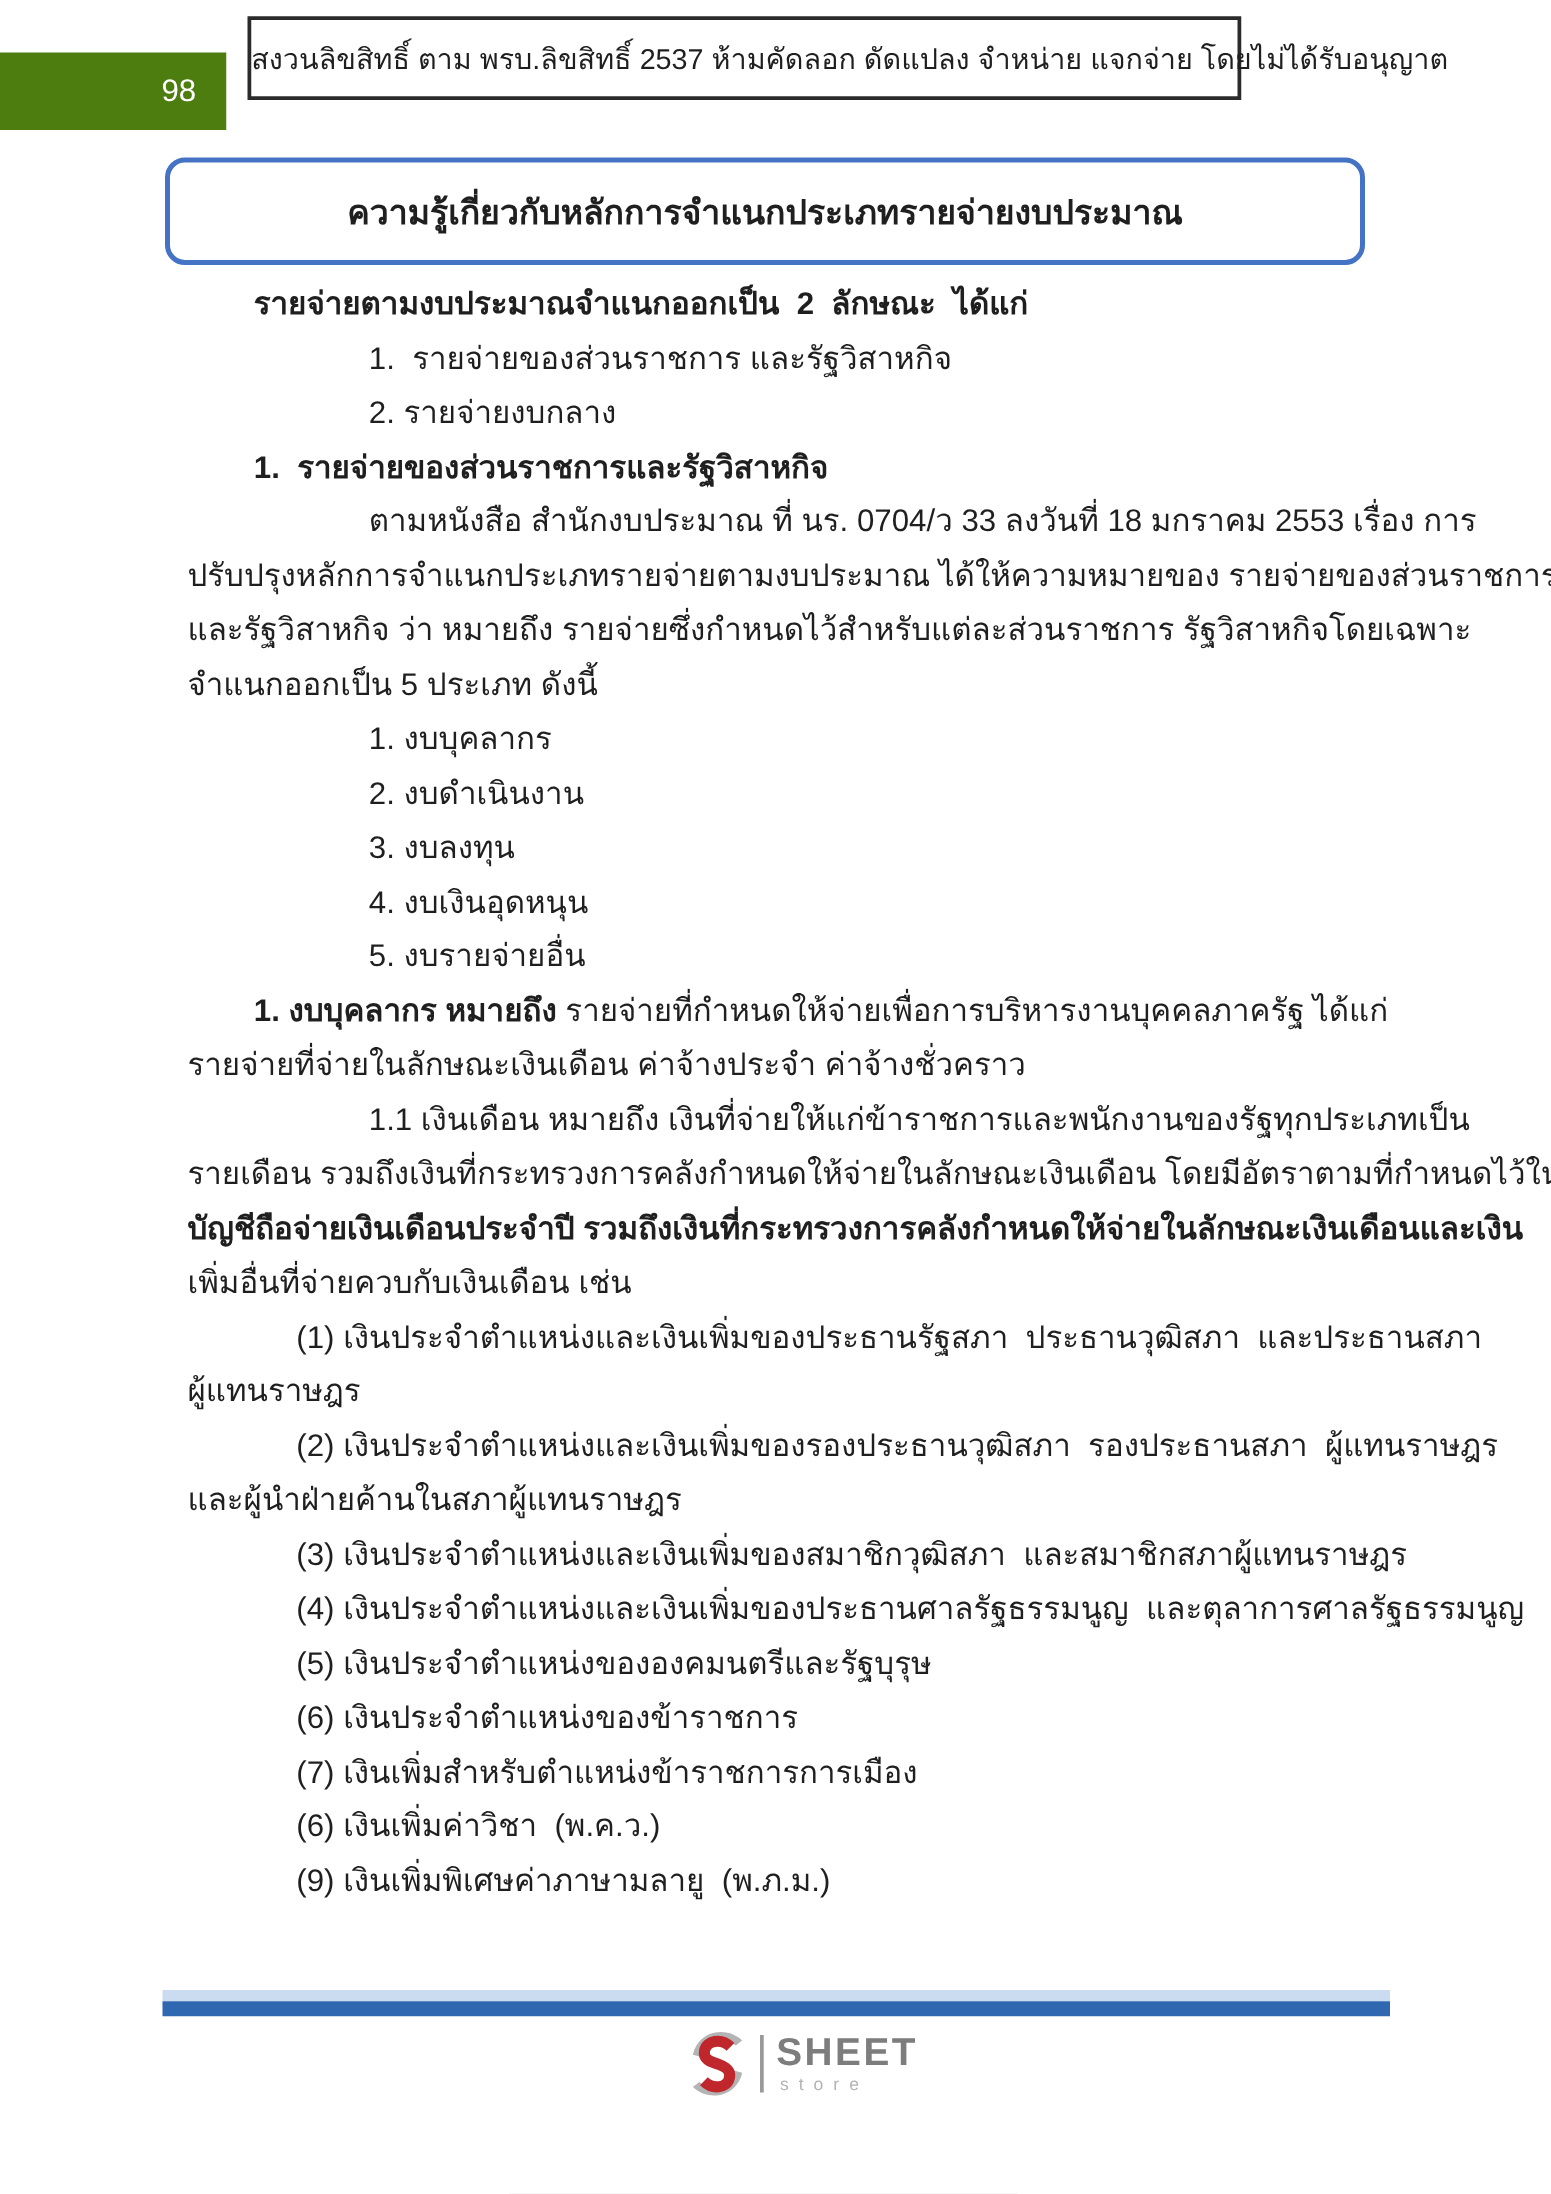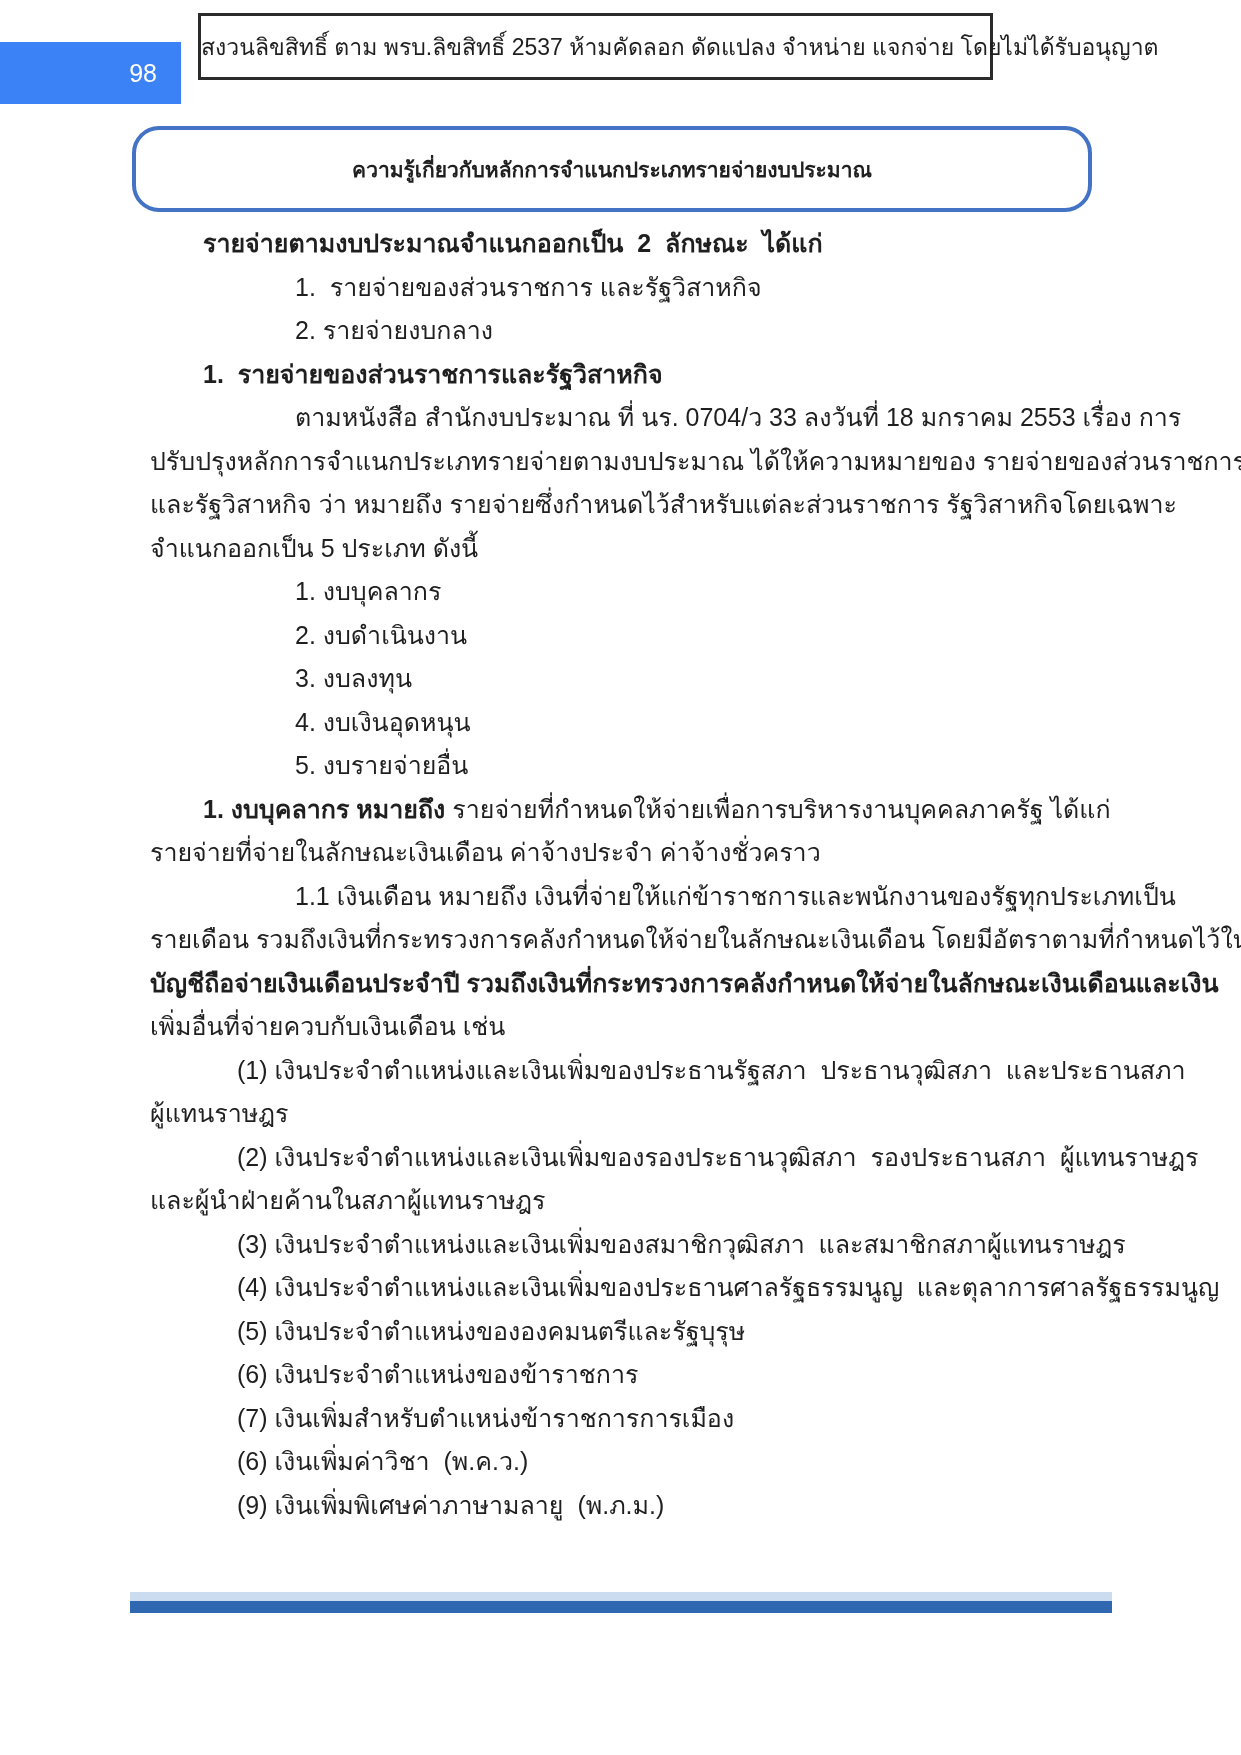"98" .pagenum-box { background: #3b82f6 -> #4d7c0f }
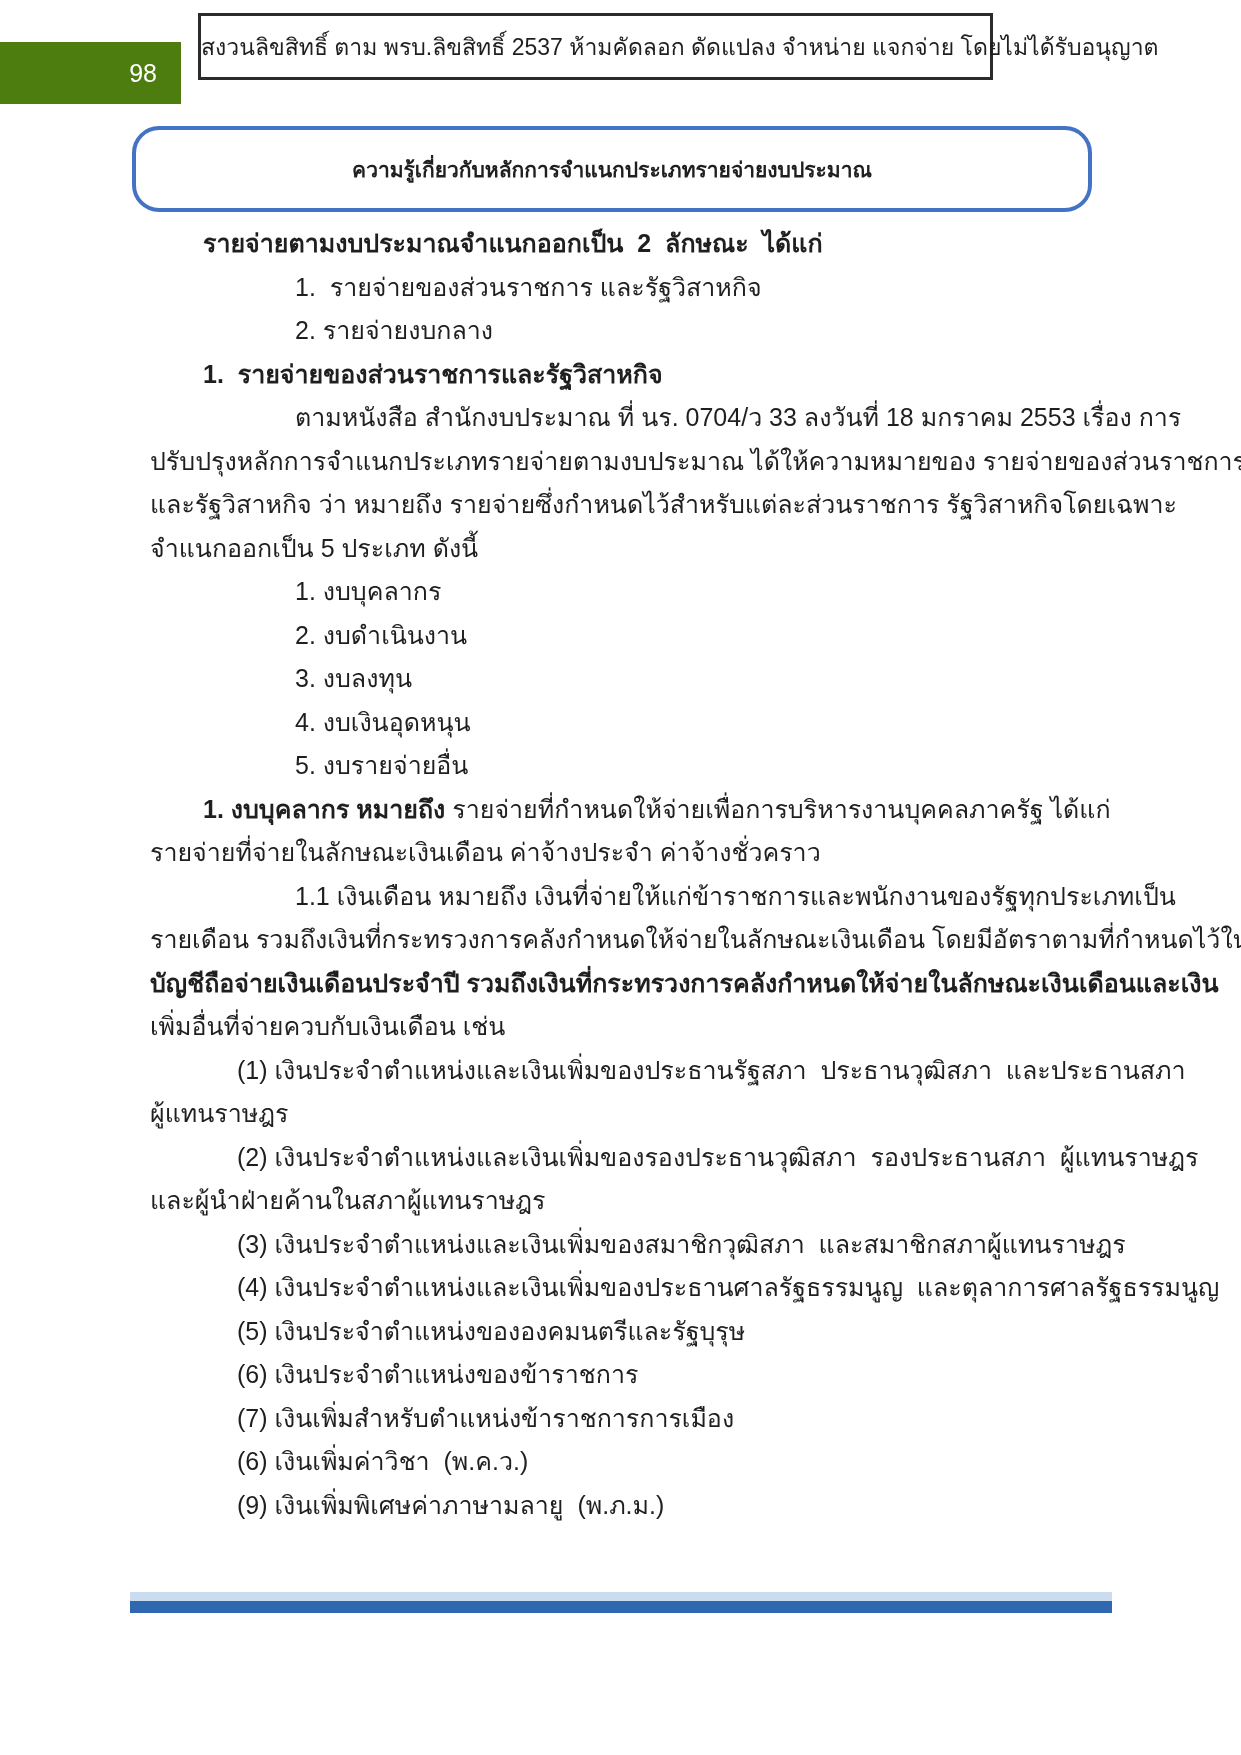"ความรู้เกี่ยวกับหลักการจำแนกประเภทรายจ่า" .title-box { border-radius: 27px -> 16px; font-size: 21px -> 27px }
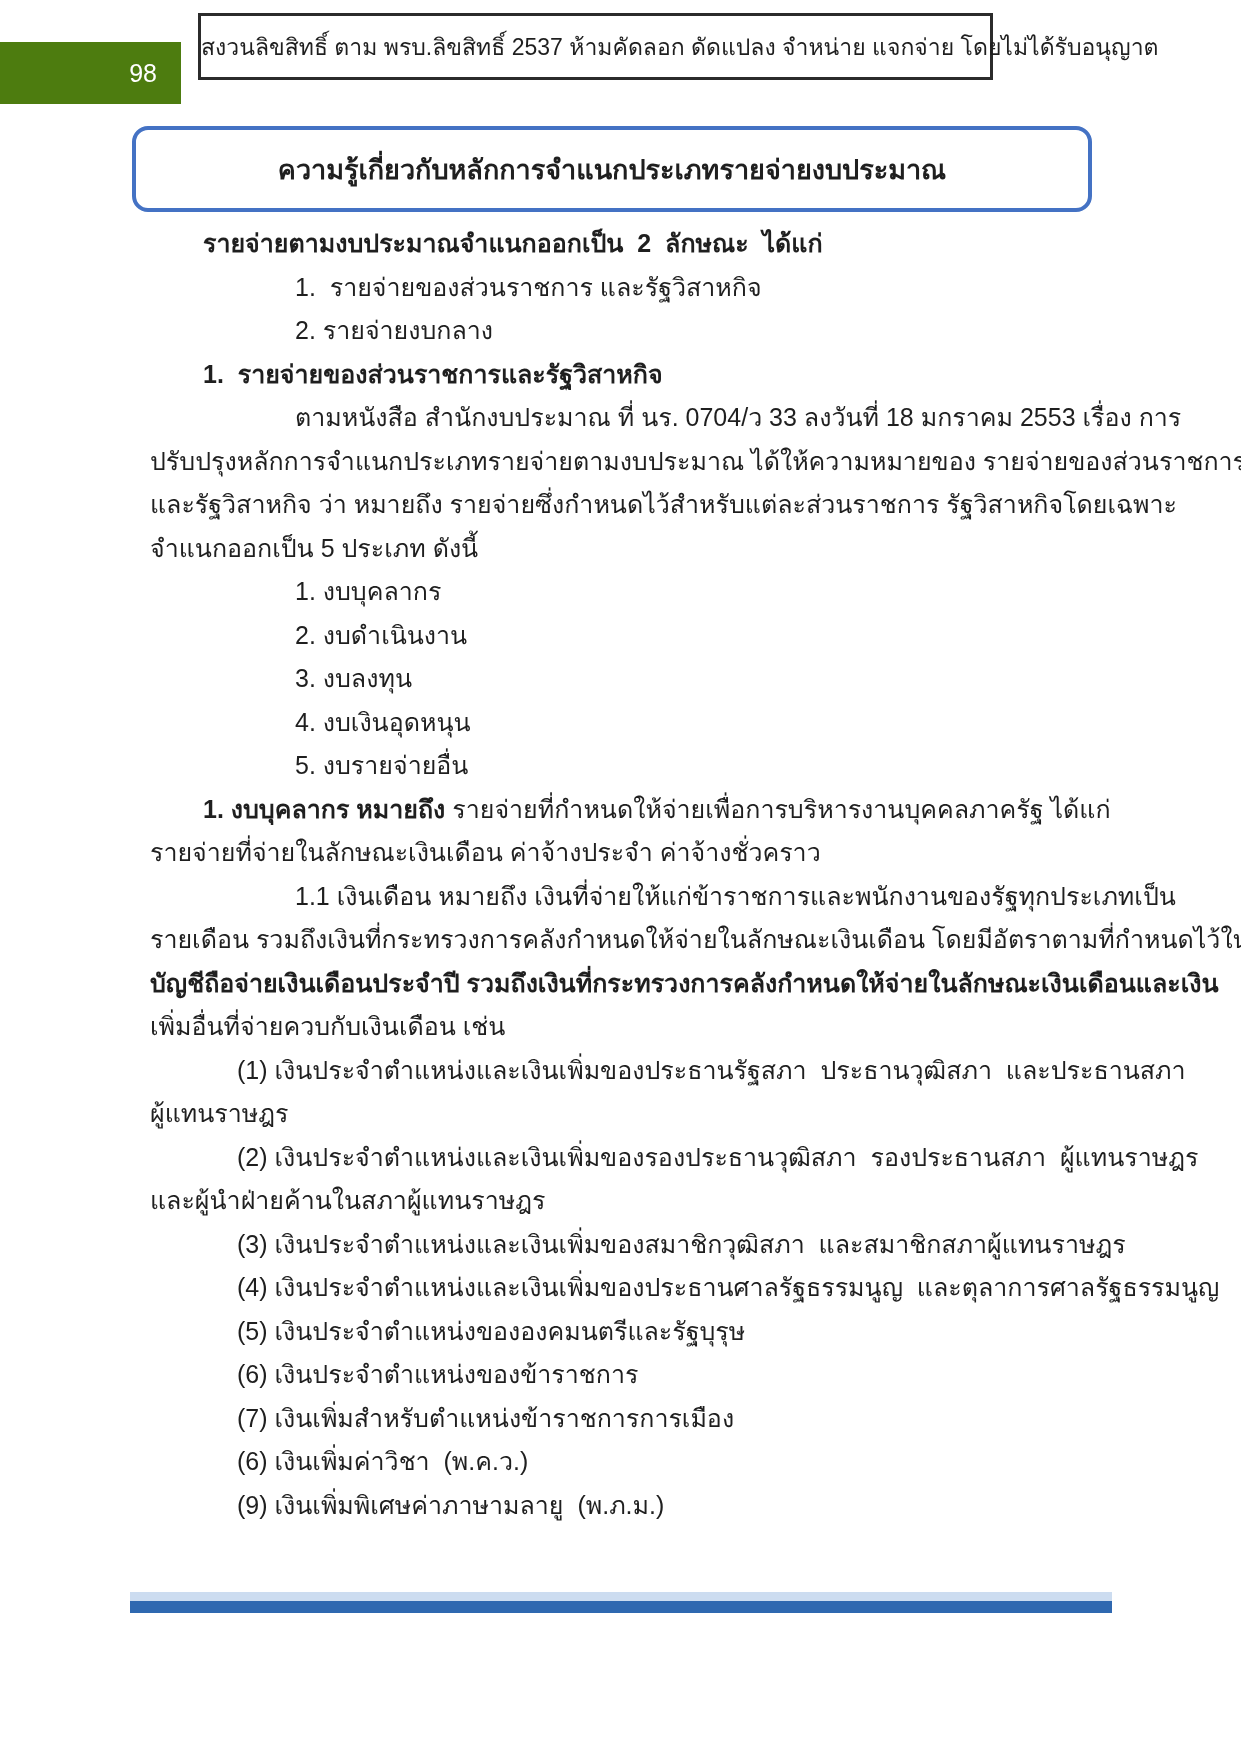"SHEET" div.footer-logo { html: none -> <div> <svg> <path></path> <path></path> <path></path> </svg> <div></div> <div> <span>SHEET</span> <span>store</span> </div> </div> }
